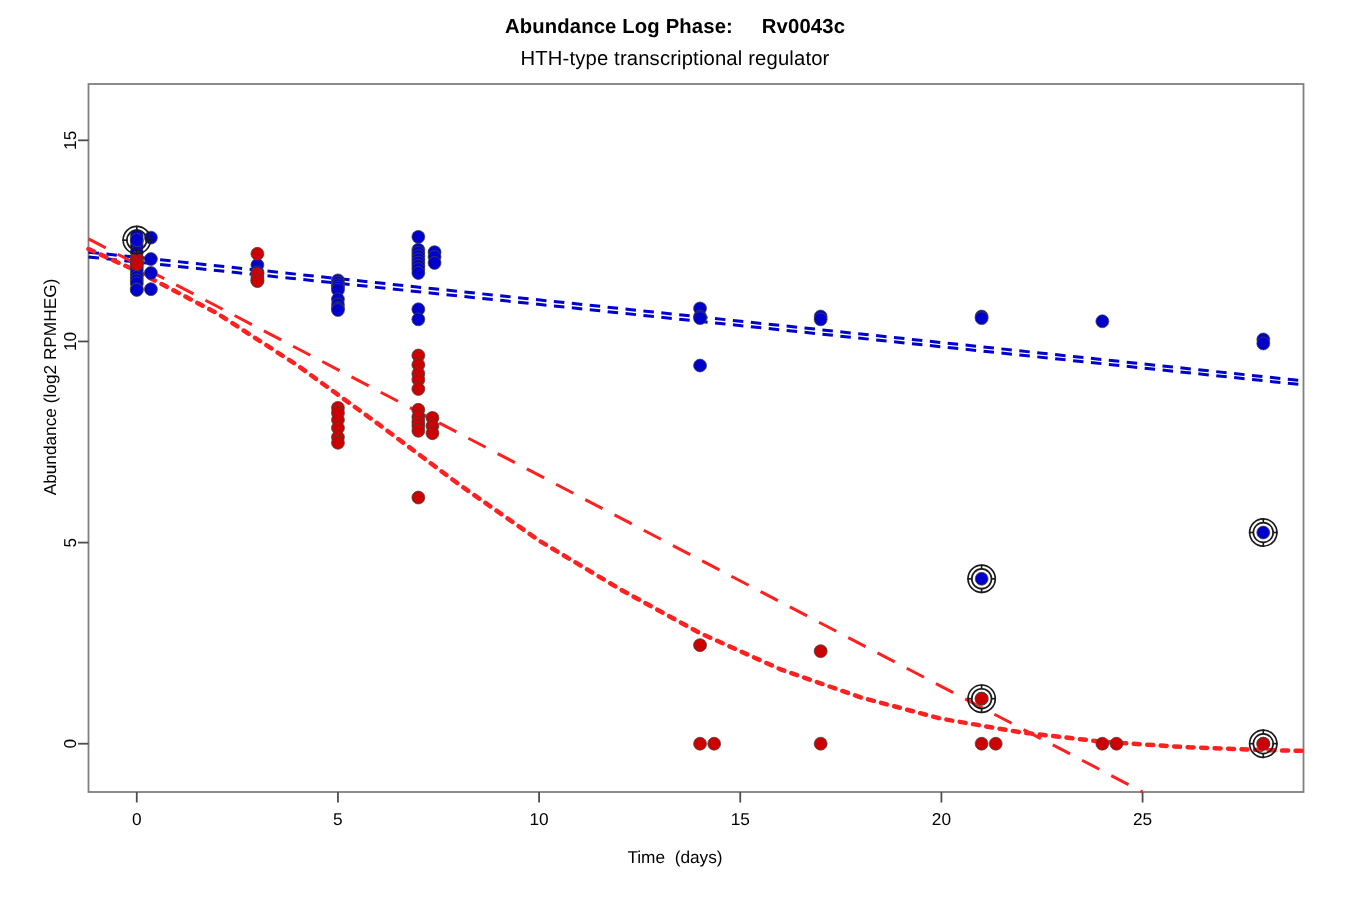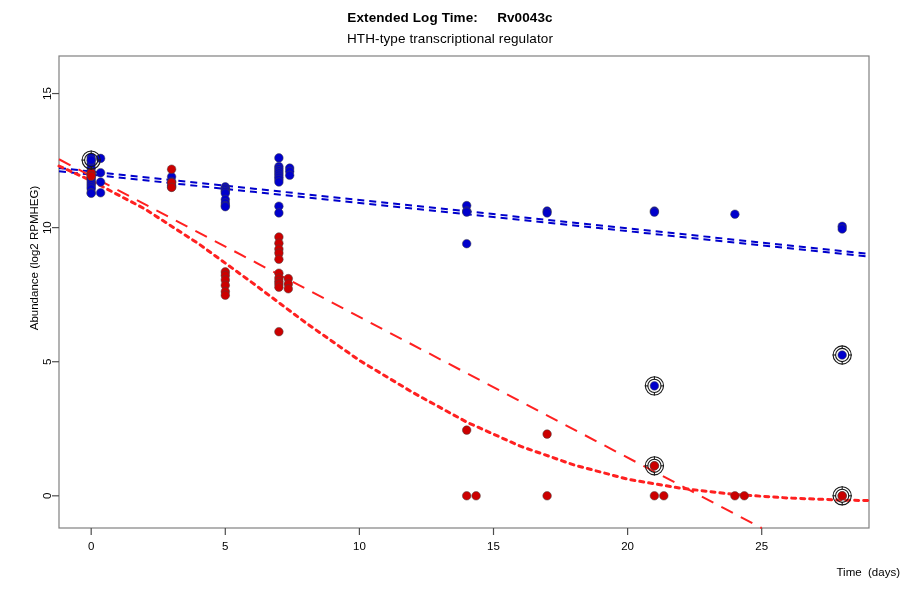"Extended Log Time: Rv0043c" div.title { text: Extended Log Time -> Abundance Log Phase }
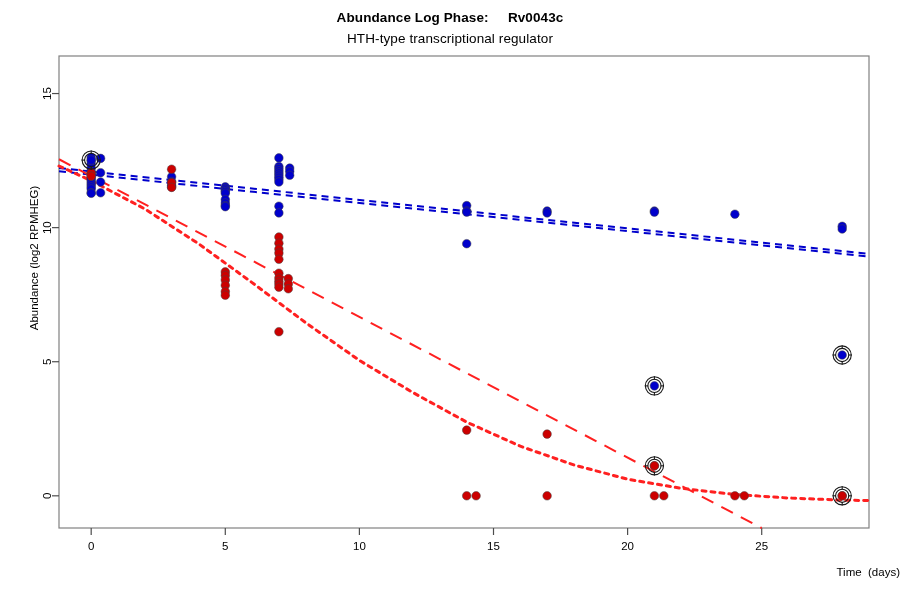"Time (days)" .xlab { text-align: right -> center }
